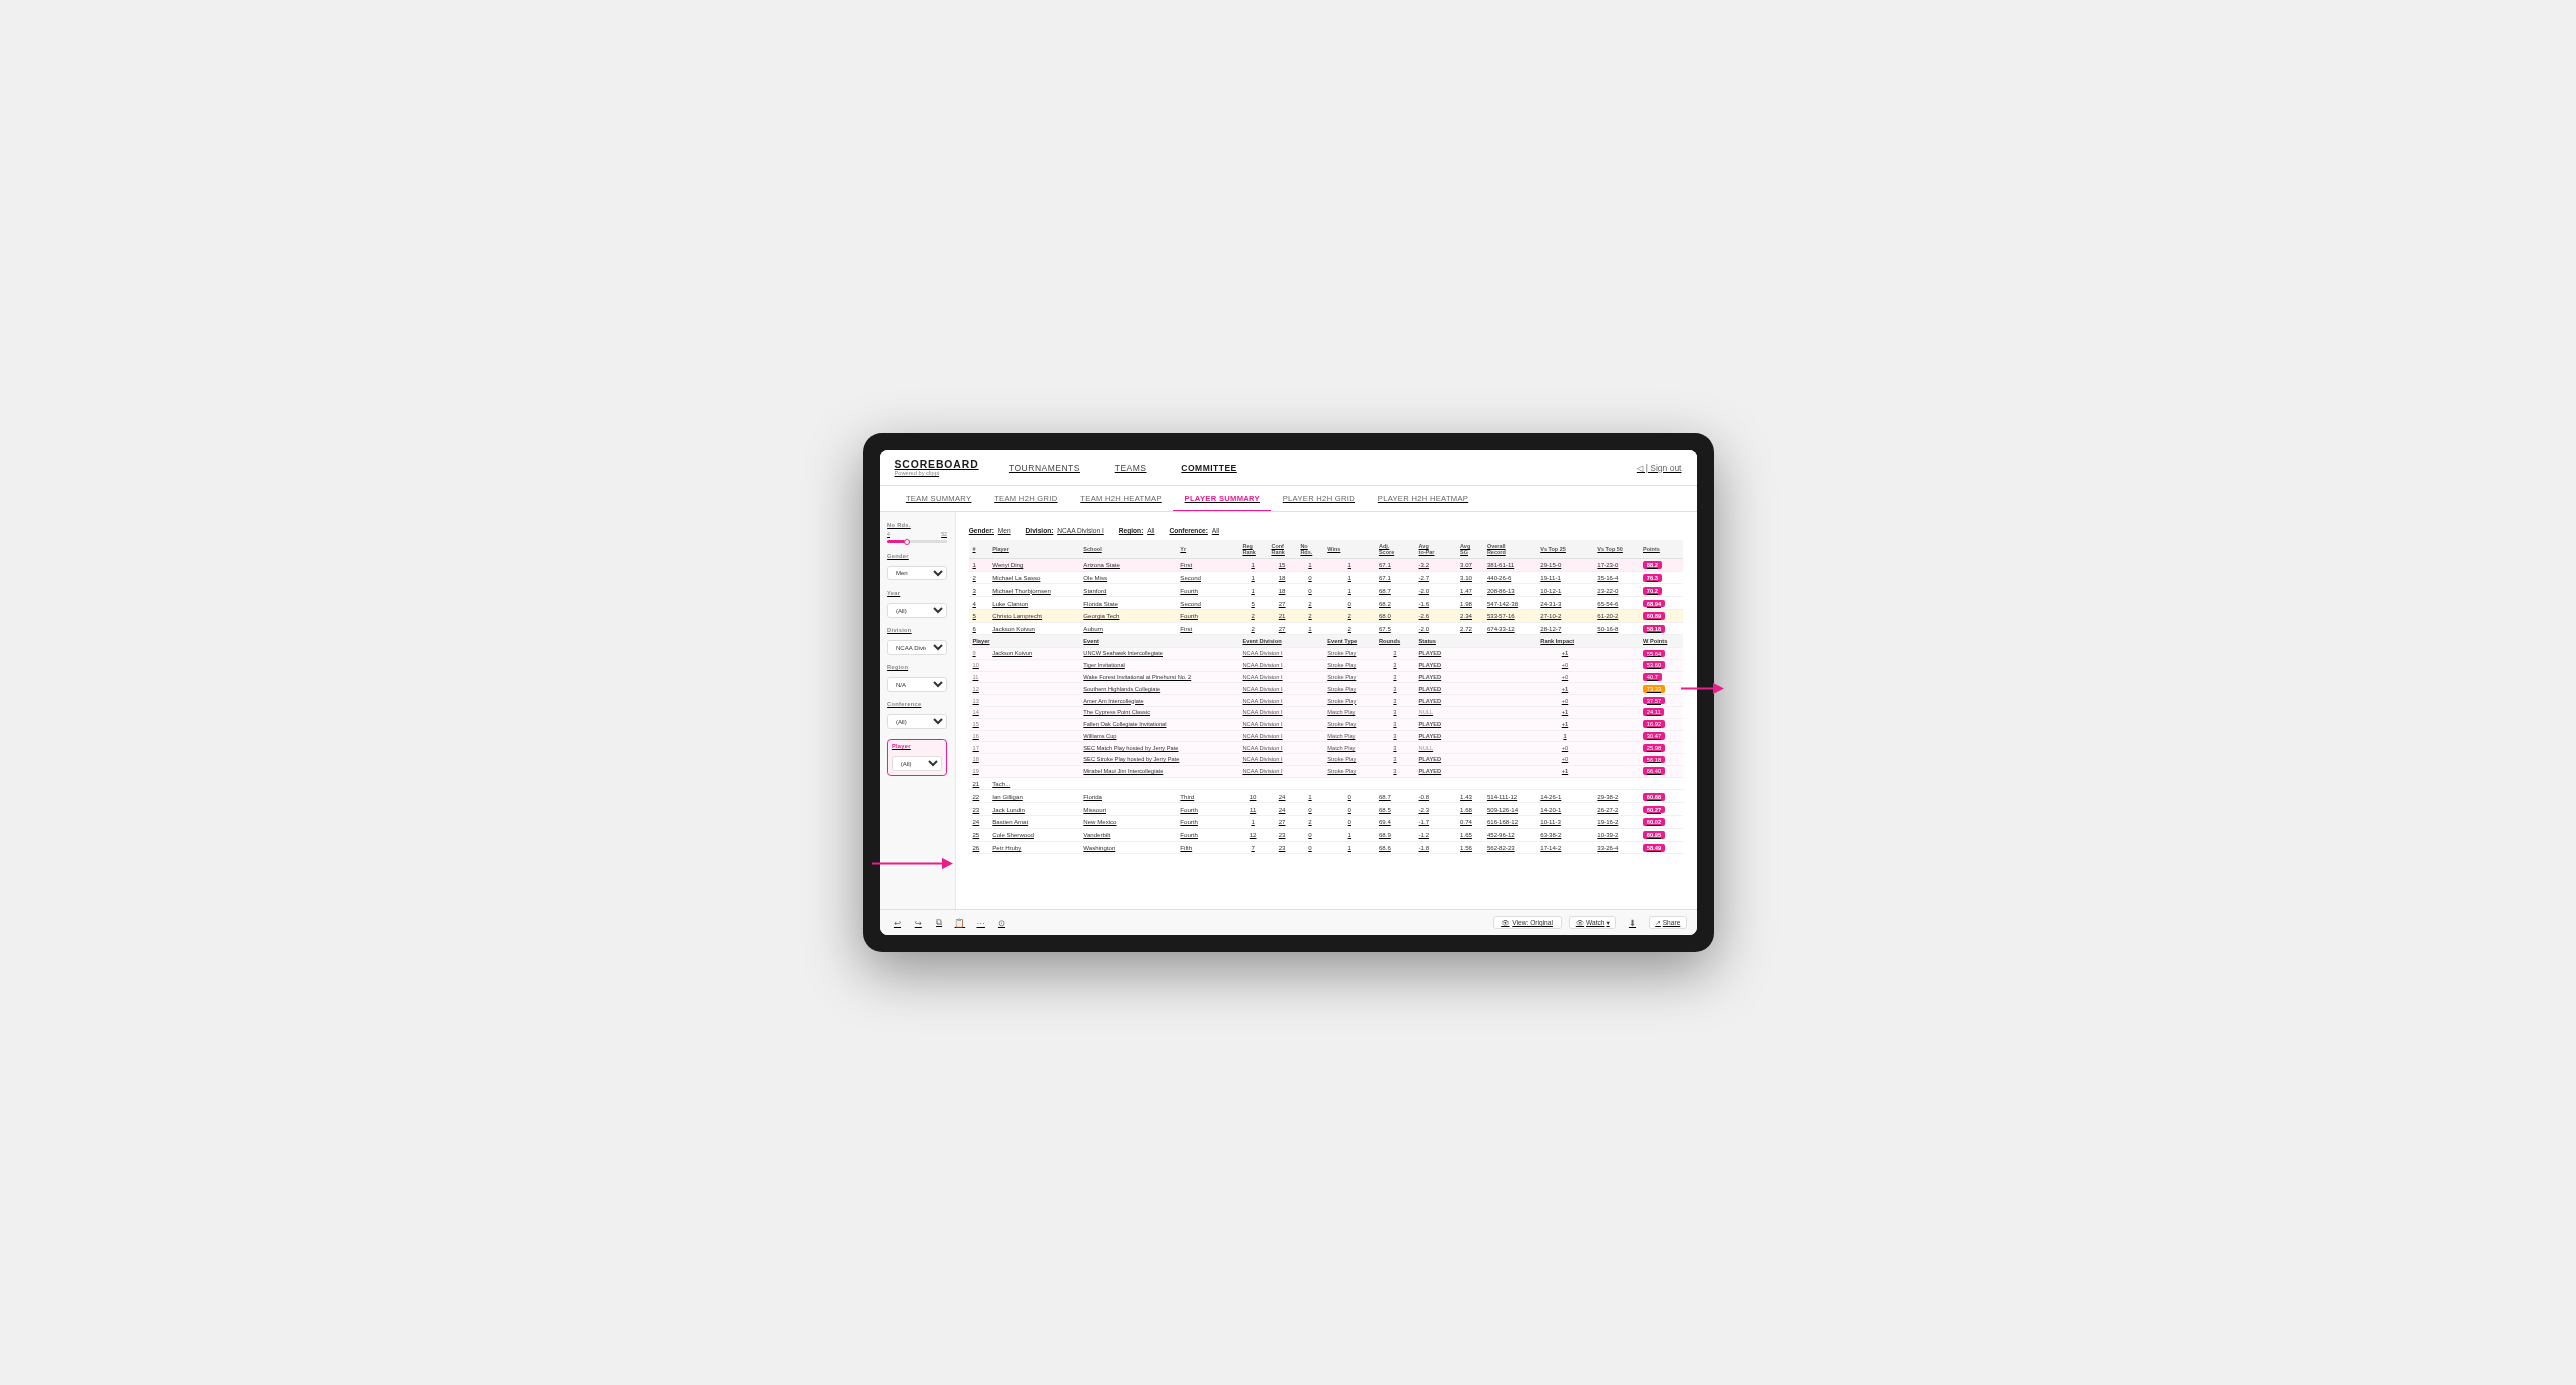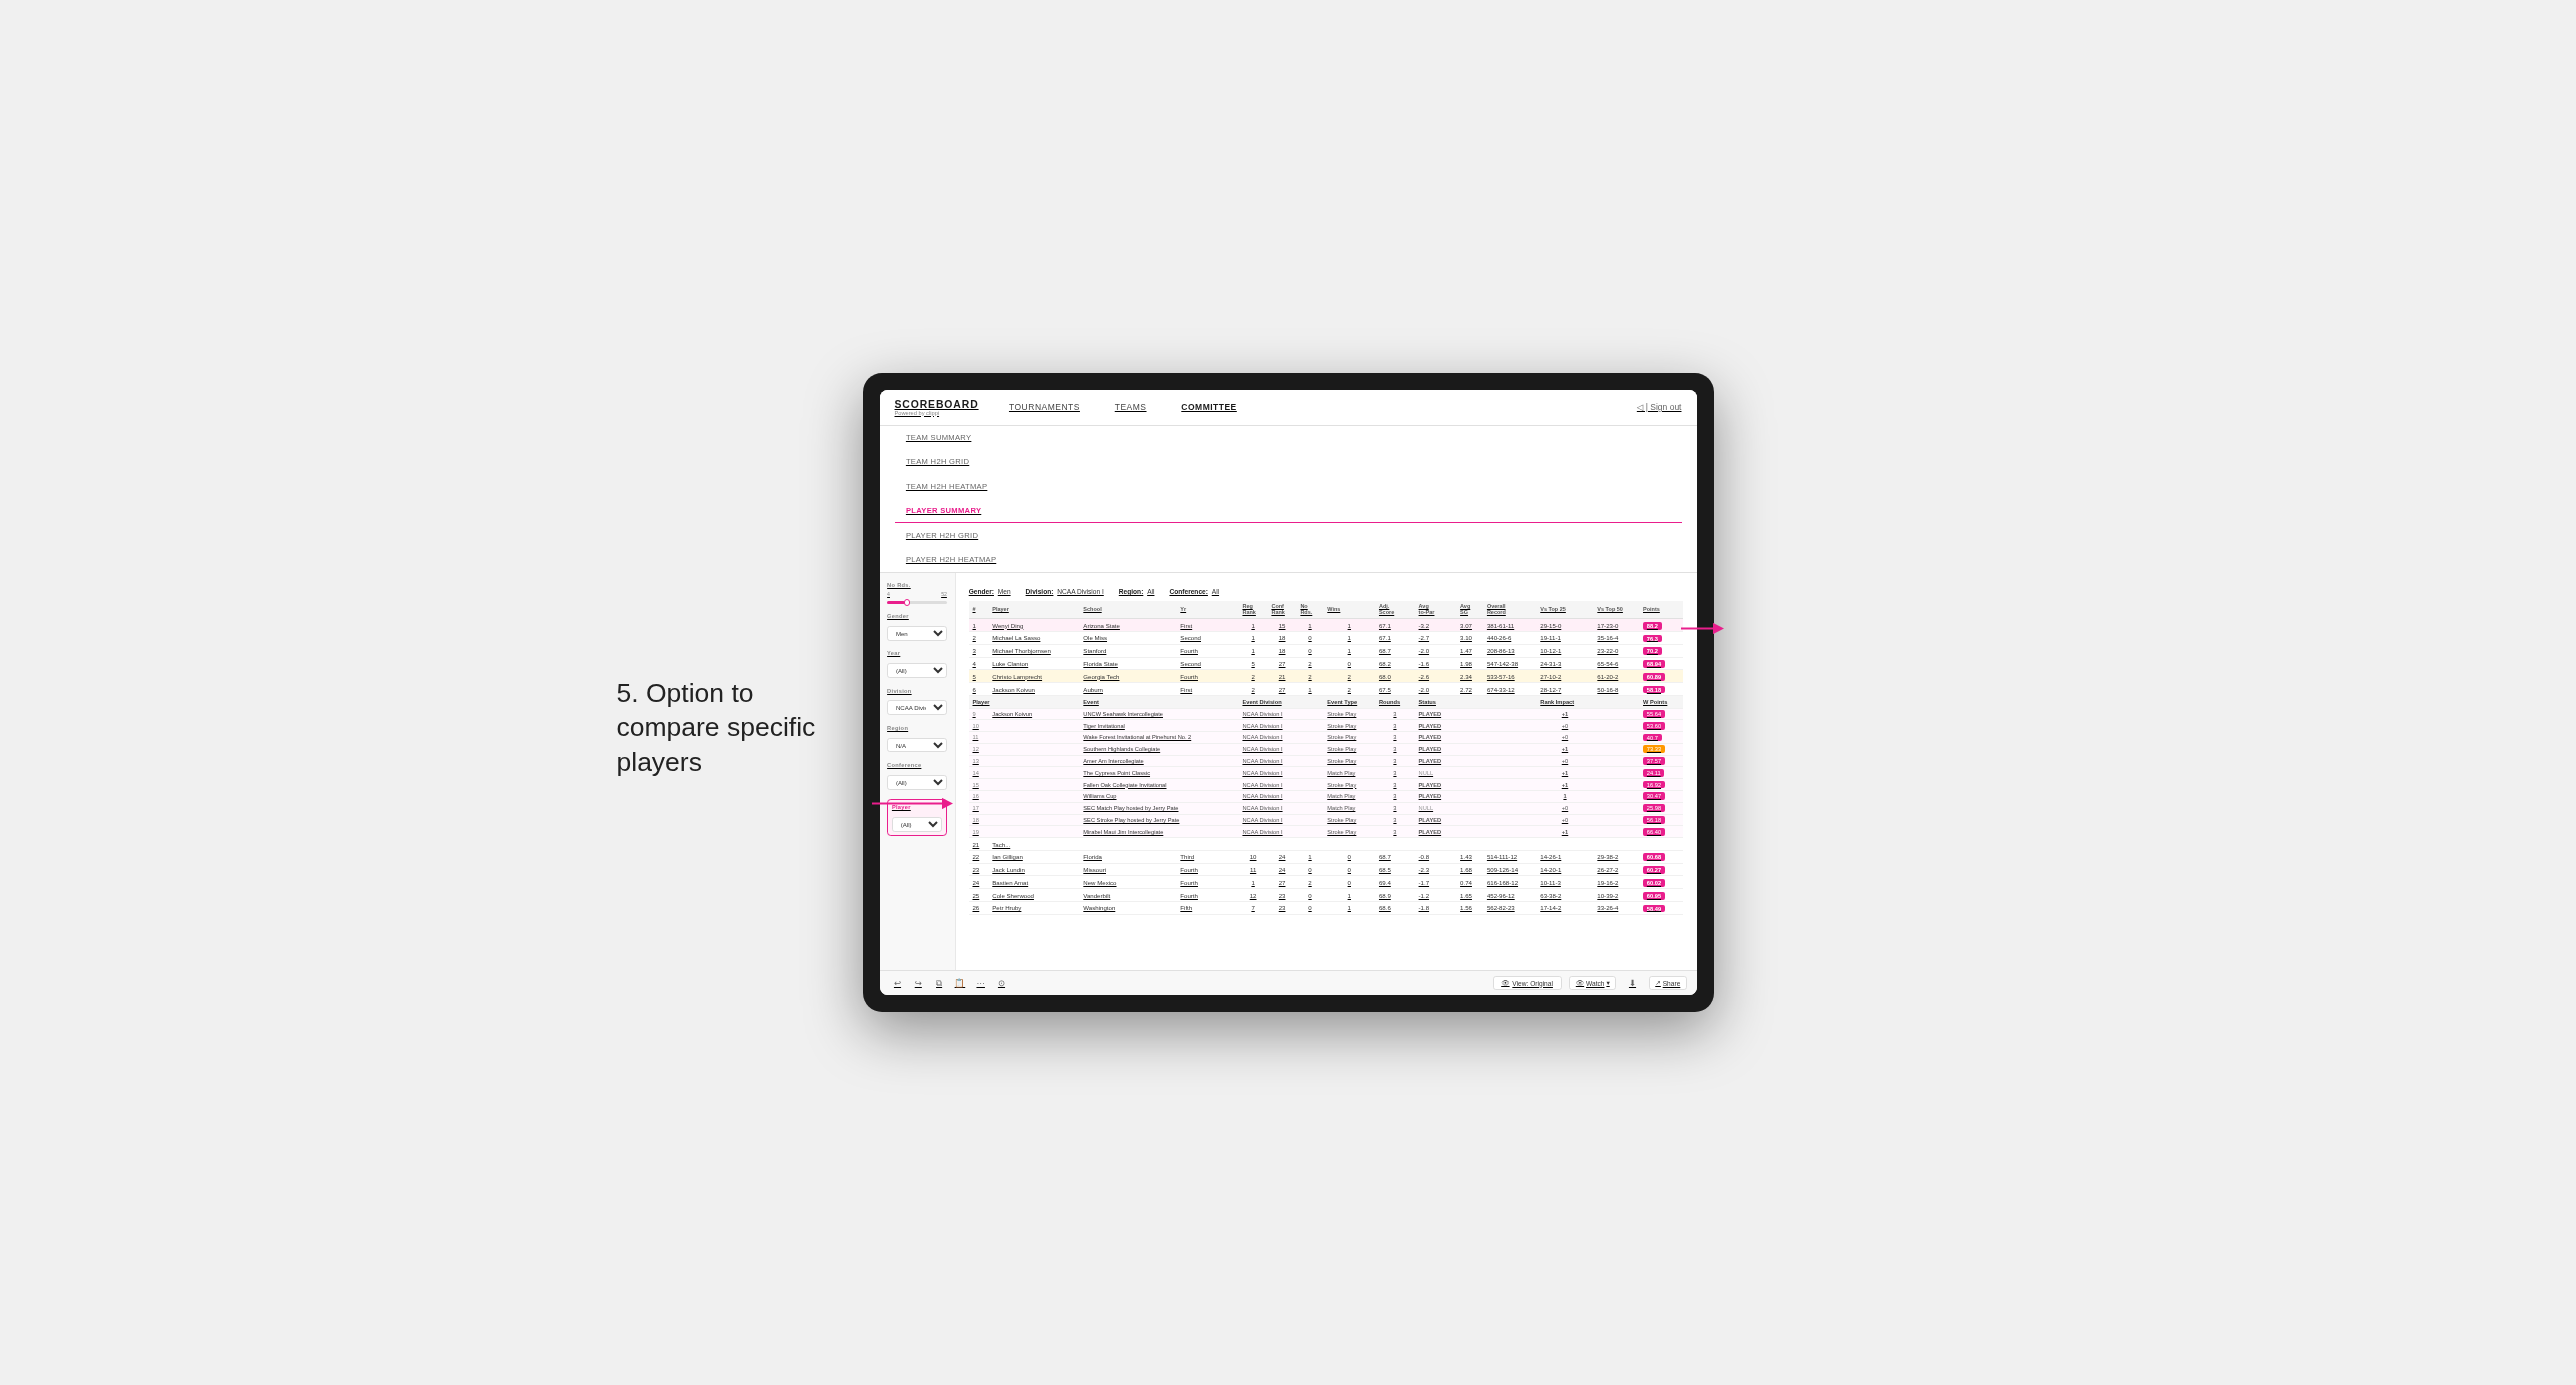"TEAM SUMMARY" .sub-nav { flex-direction: column -> none }
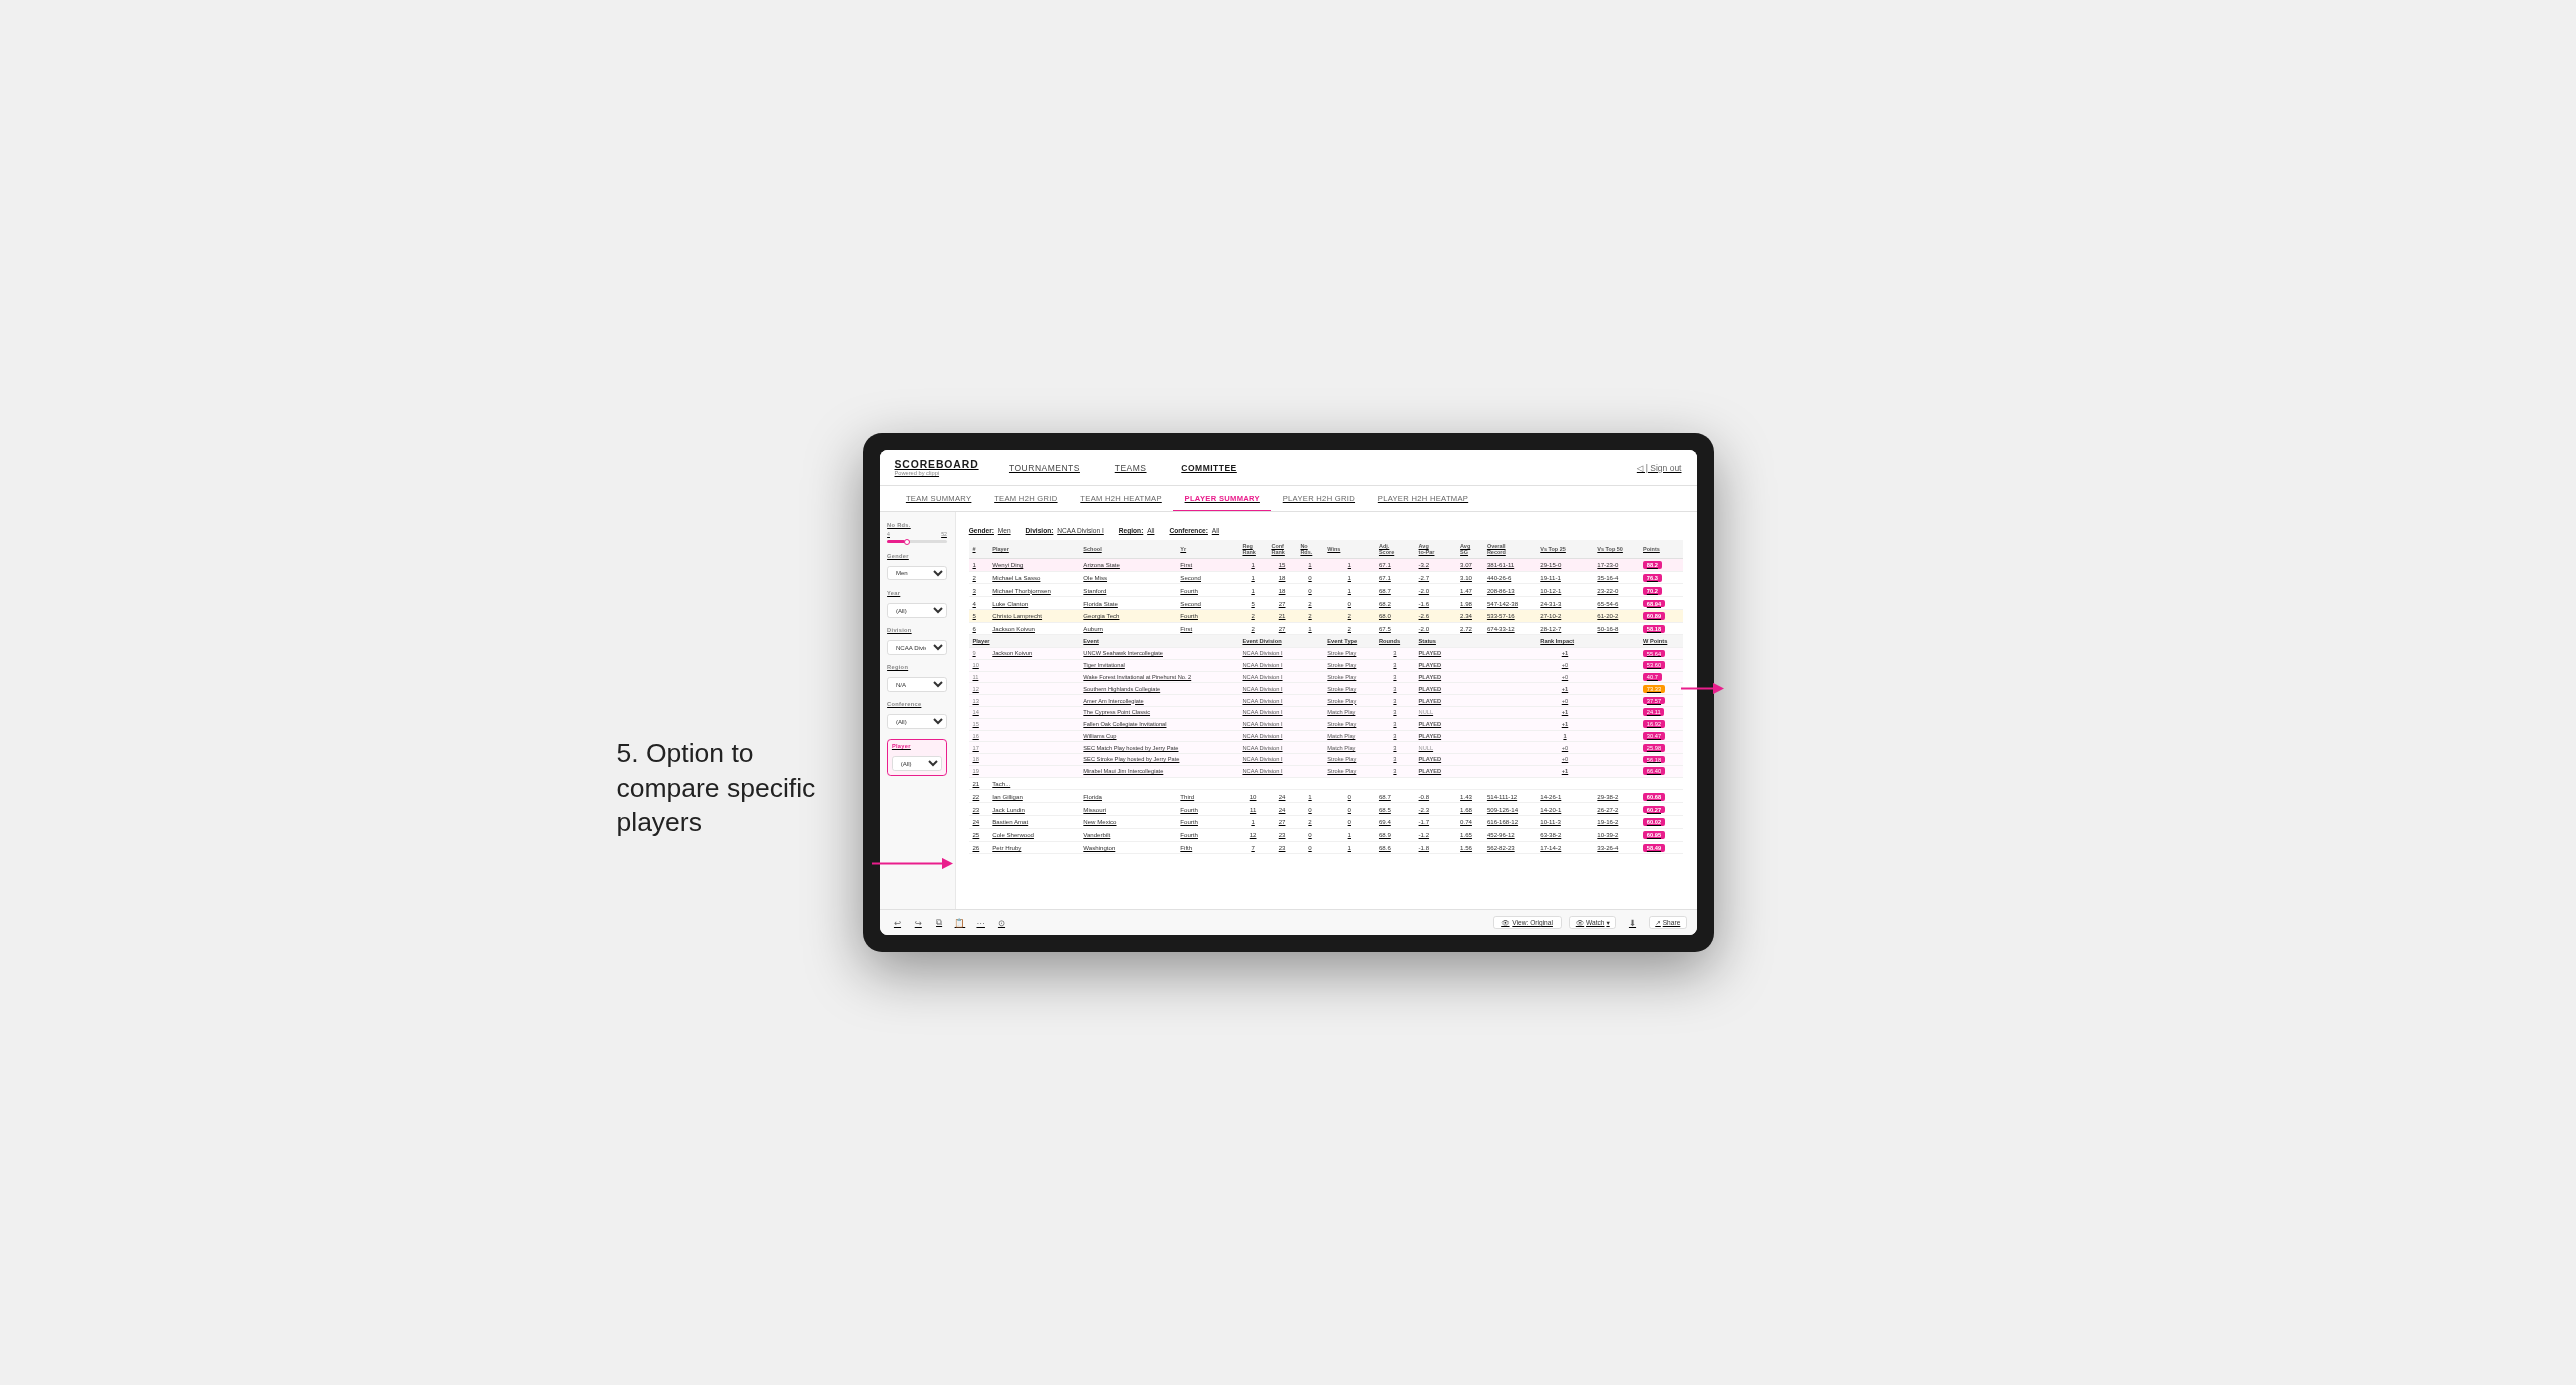"5. Option to compare specific" div.annotation-left { html: <div> <span>5. Option to compare specific players</span> </div> -> none }
